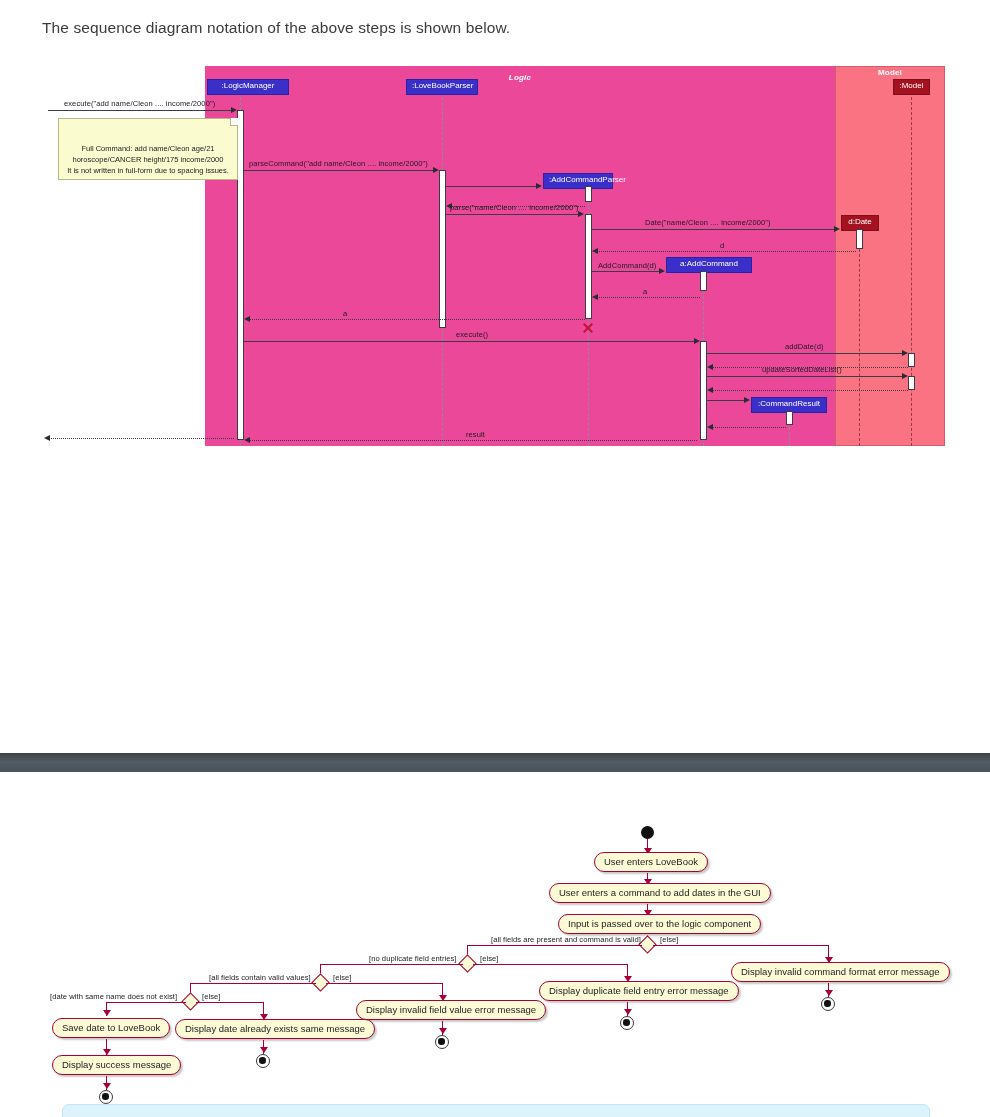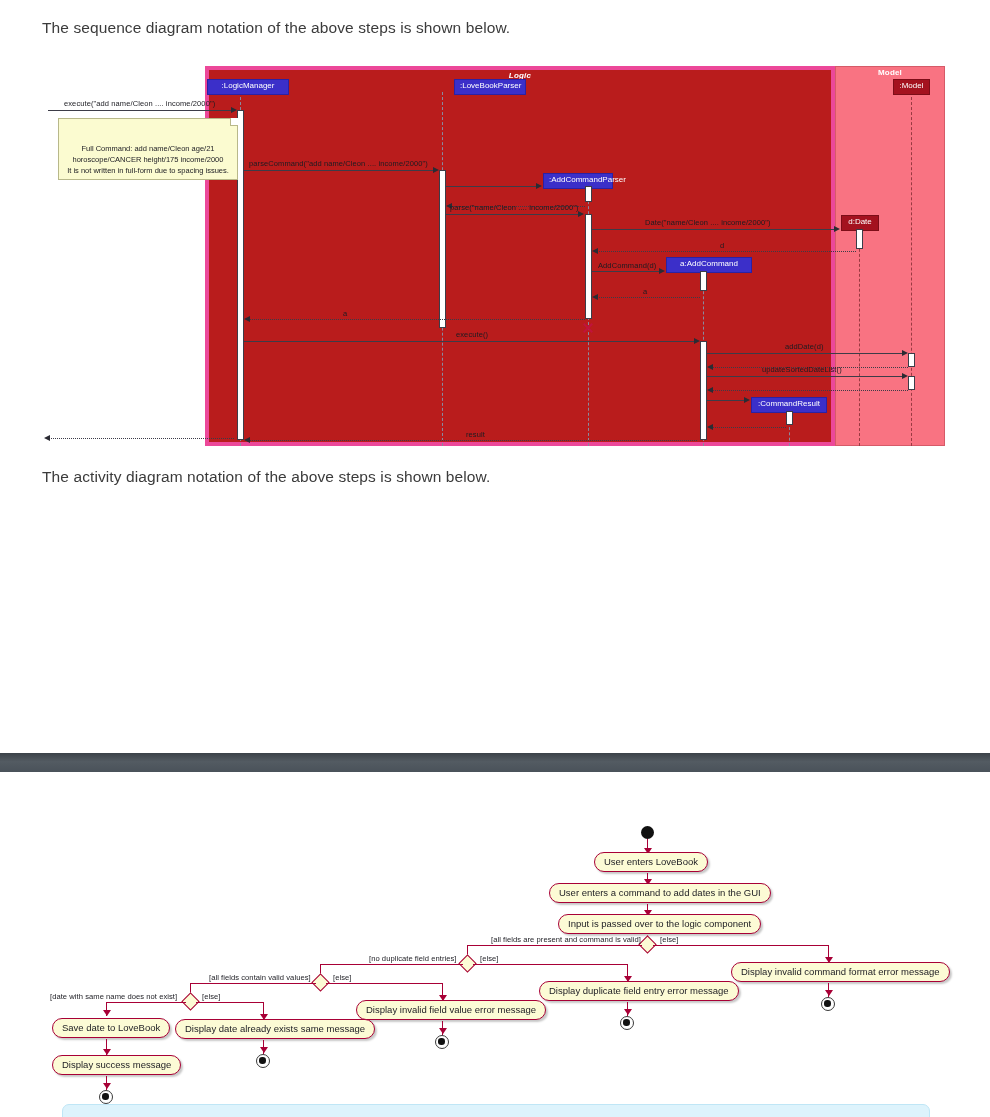"Logic" .grp-logic { background: #b91c1c -> #ec4899; border: 4px solid #ec4899 -> 6px solid #ec4899 }
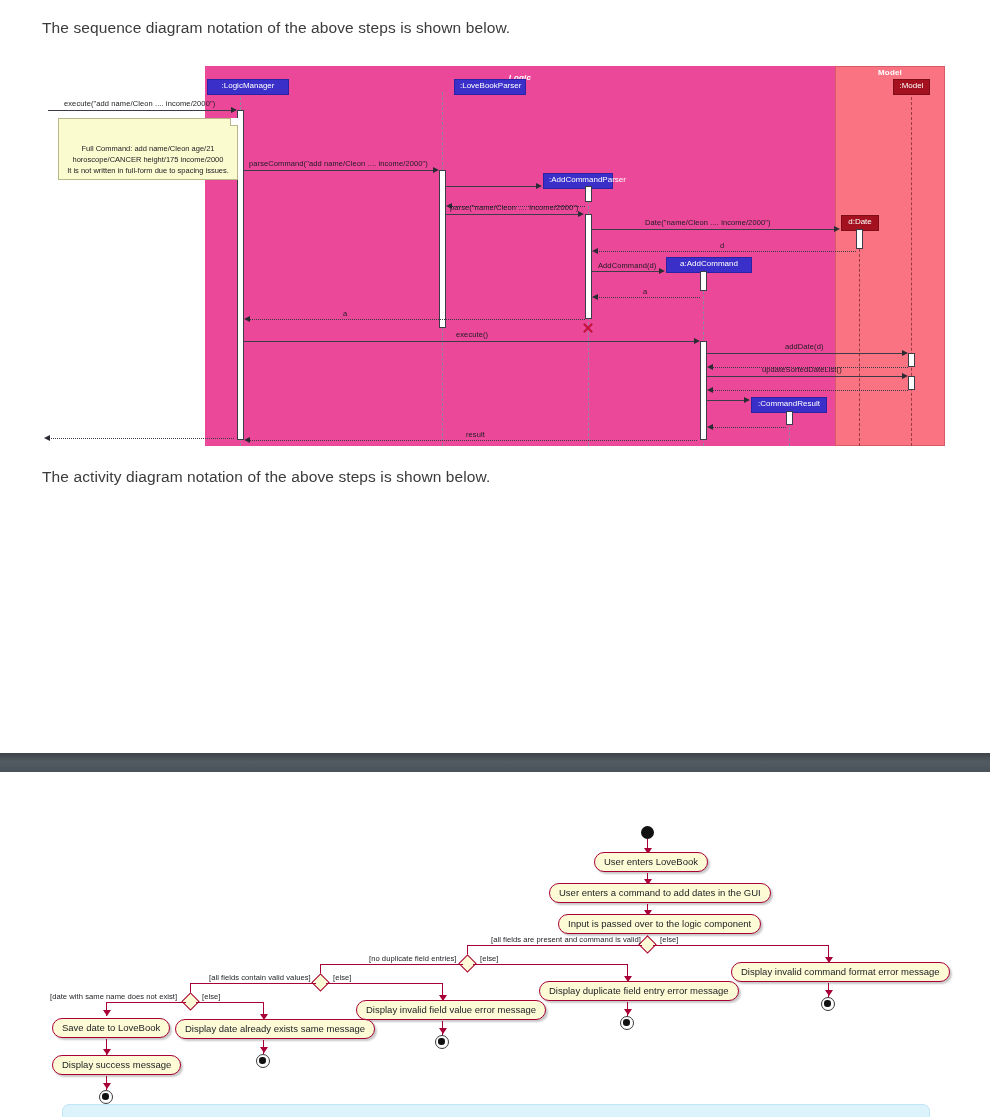":LoveBookParser" div.actor-box { margin-left: 48px -> none }
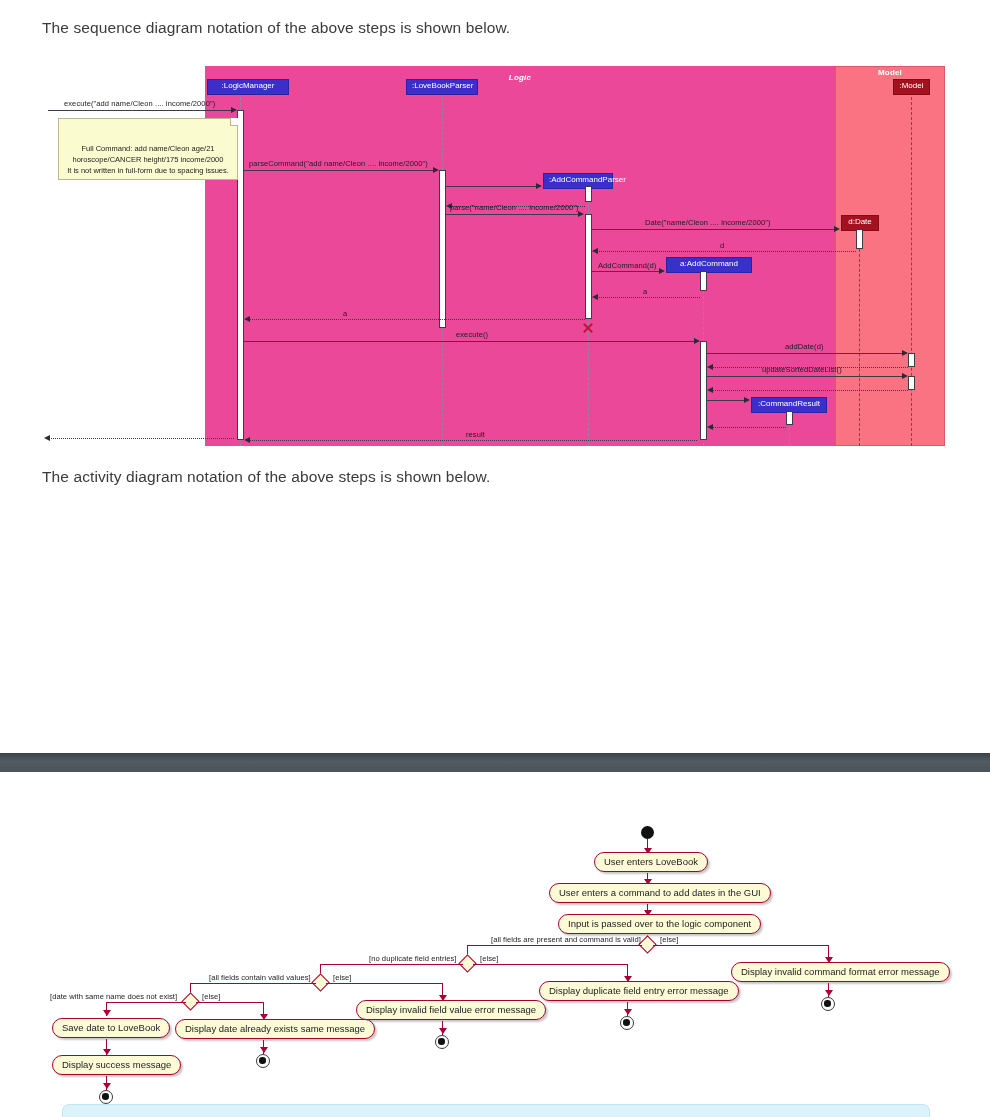"The activity diagram notation of" div.prose { html: <div>The activity diagram notation of the above steps is shown below.</div> -> none }
